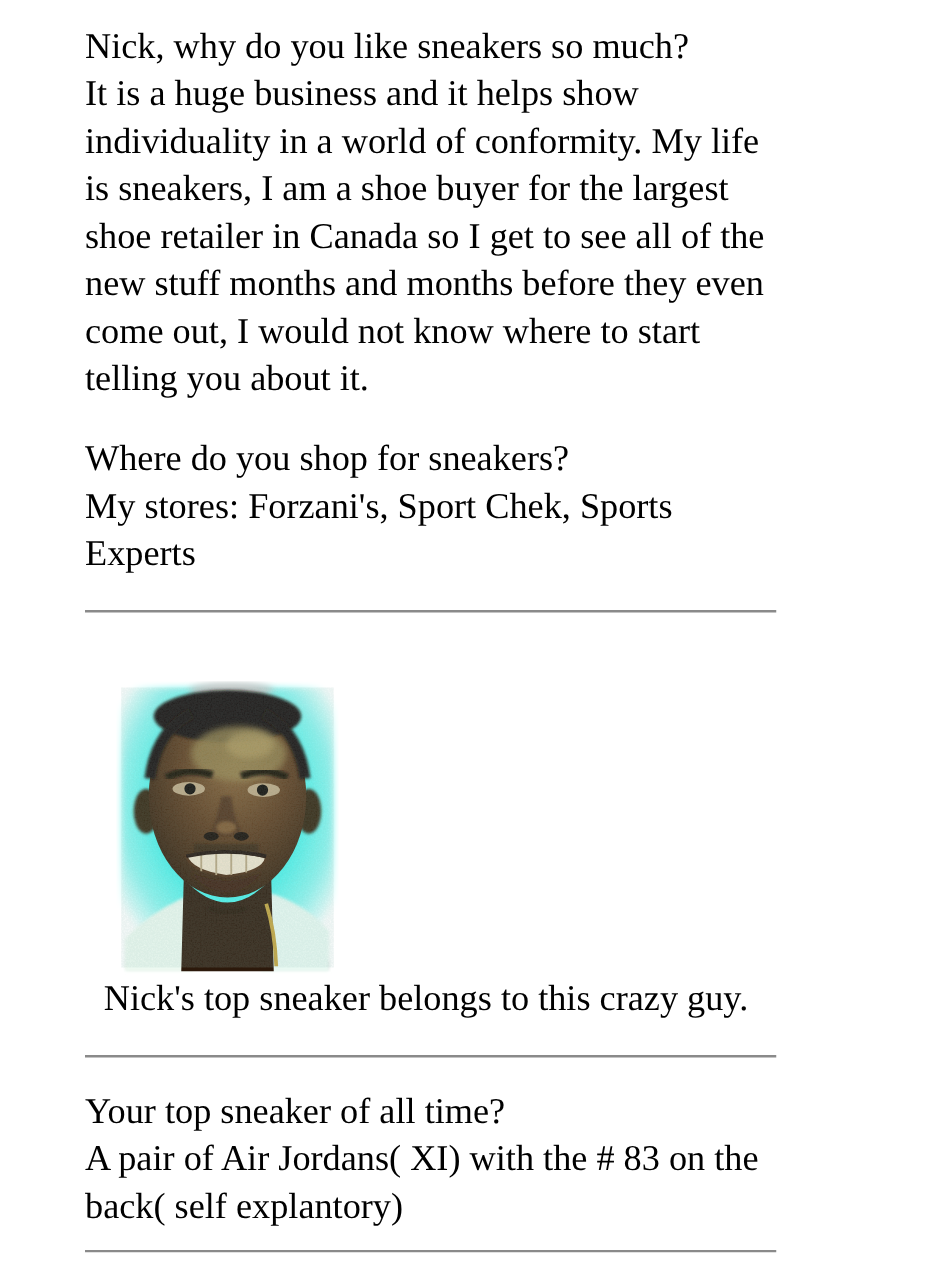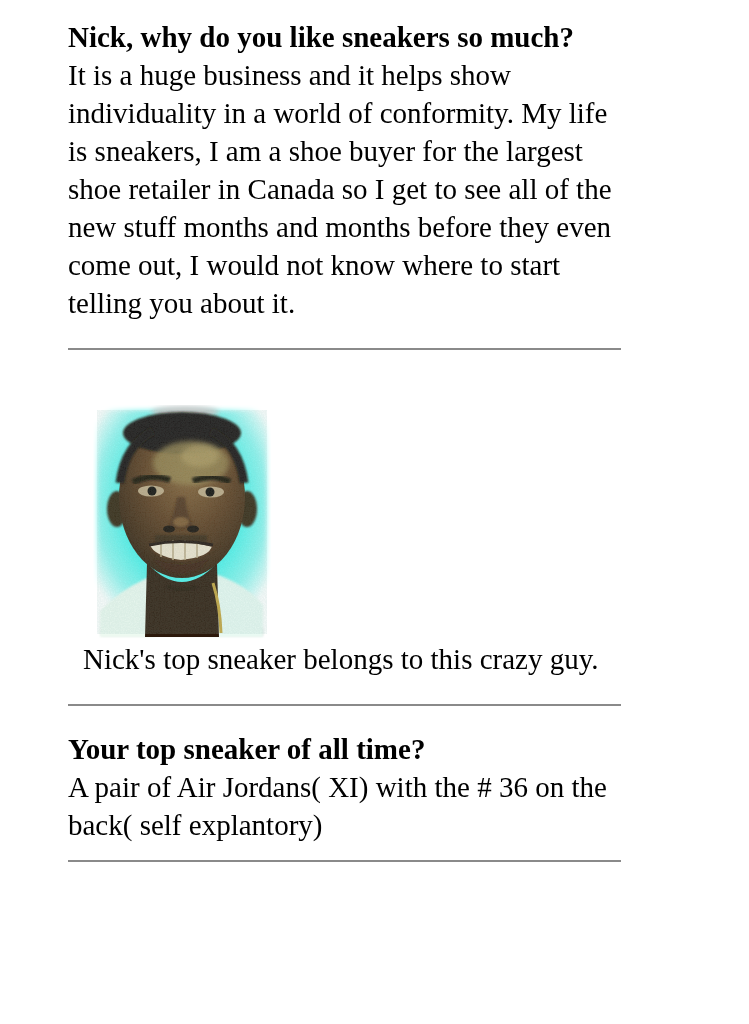"Nick, why do you like" .q { font-weight: bold -> normal }
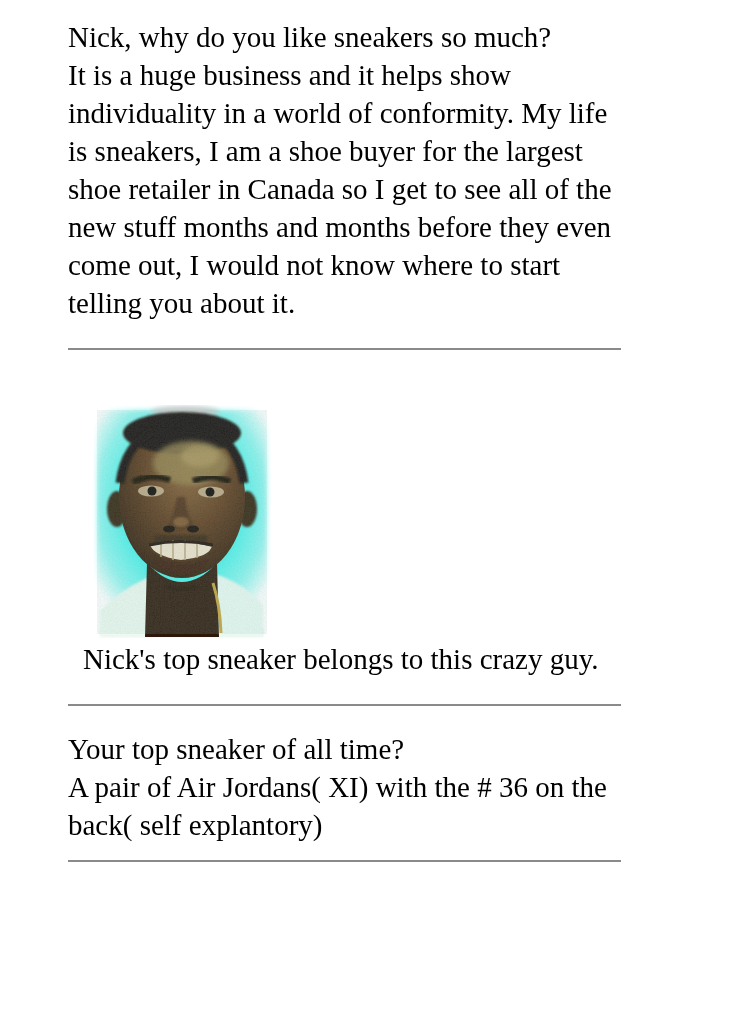"Where do you shop for" p { html: none -> <p> <span>Where do you shop for sneakers?</span><br> <span>My stores: Forzani's, Sport Chek, Sports Experts</span> </p> }
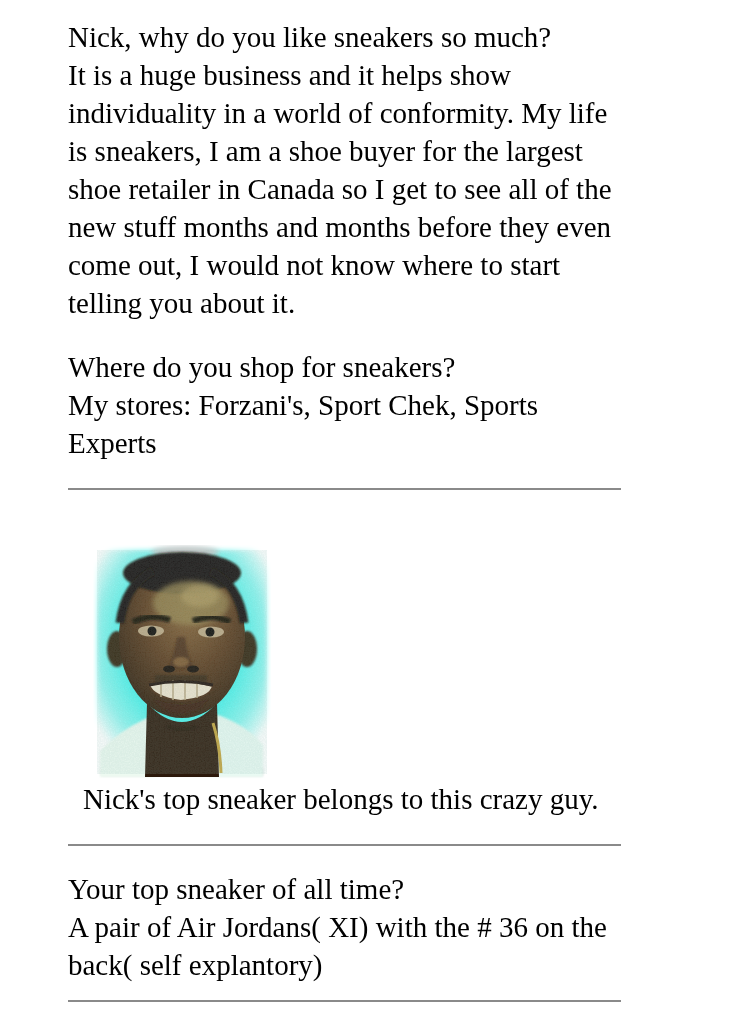"A pair of Air Jordans(" span { text: 36 -> 83 }
